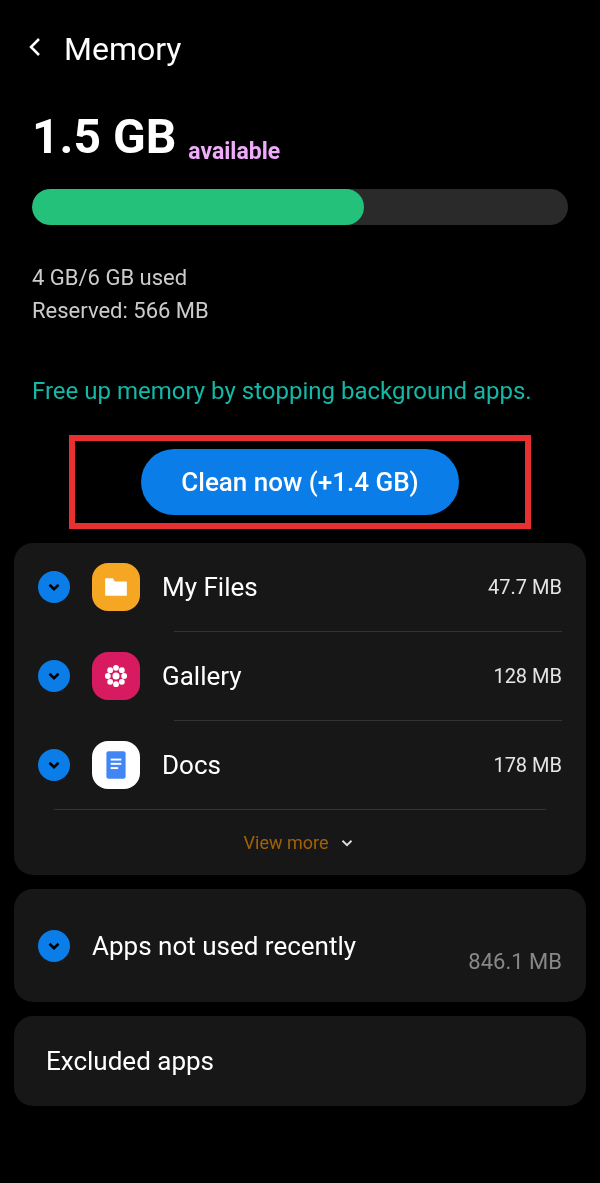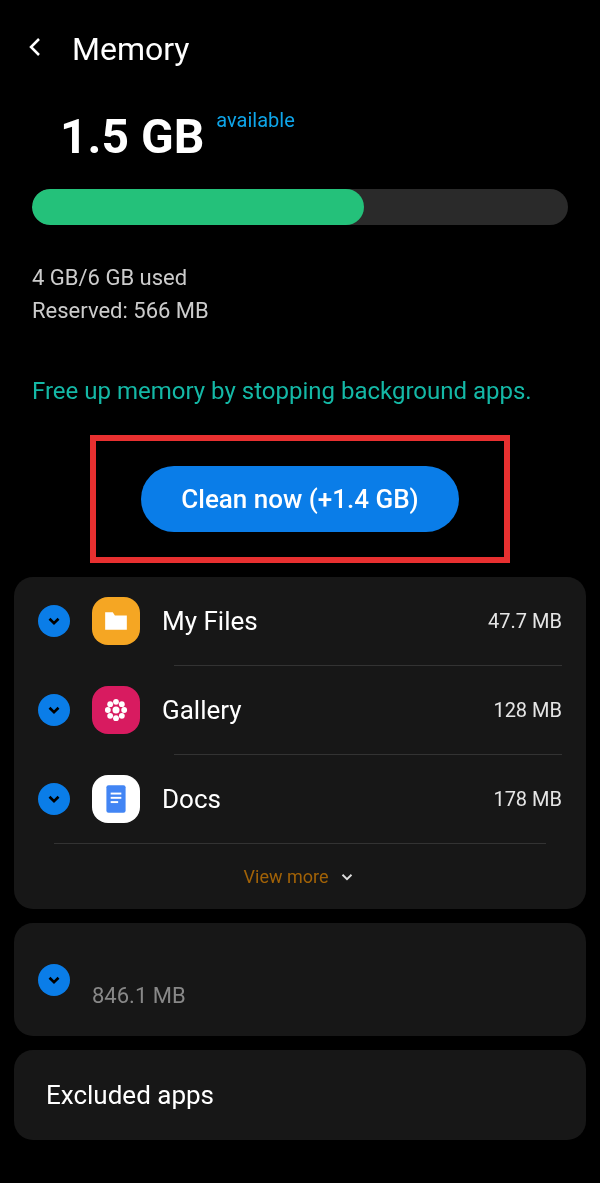"Memory" .header { gap: 24px -> 16px }
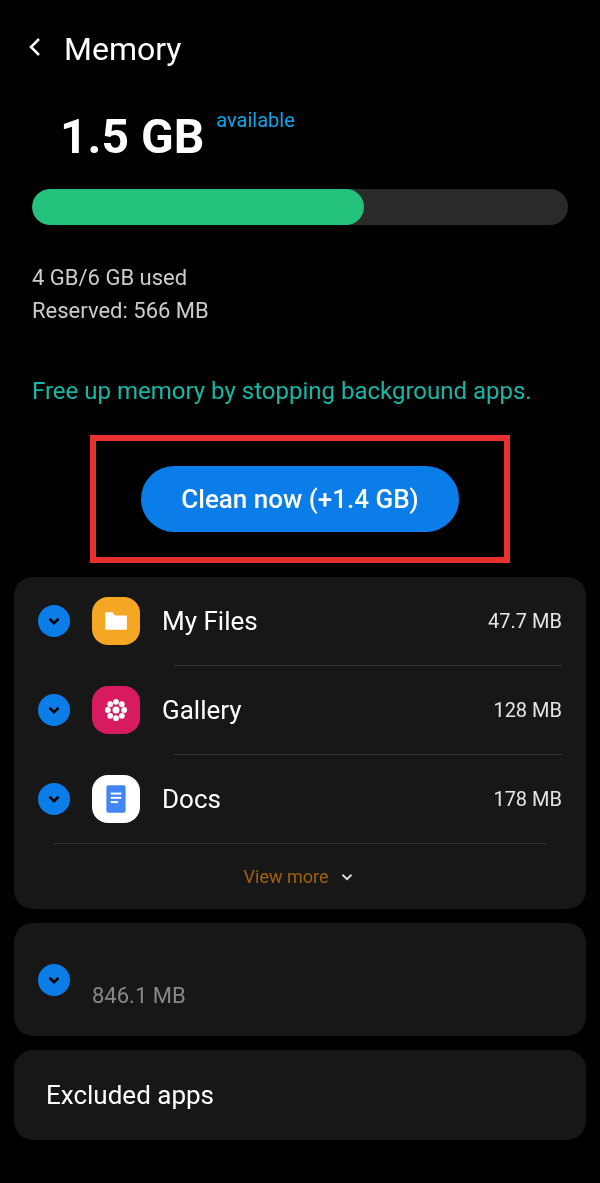"1.5 GB" .memory-available { align-items: flex-start -> flex-end; margin-left: 28px -> none }
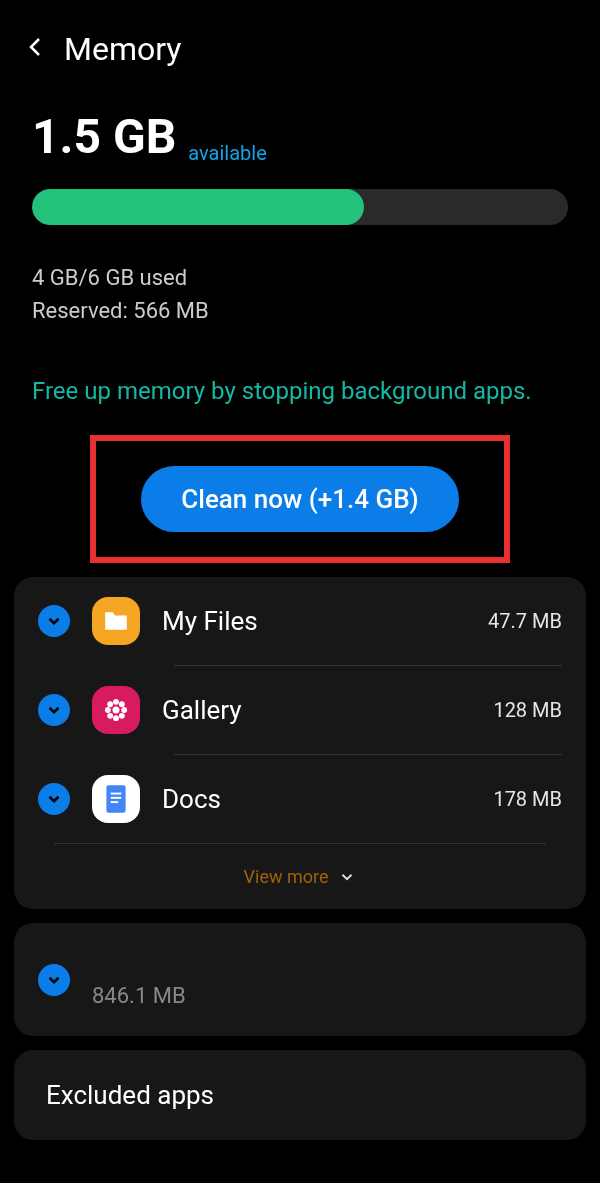"available" .memory-label { color: #0ea5e9 -> #f0abfc; font-size: 20px -> 23px; font-weight: 400 -> 700 }
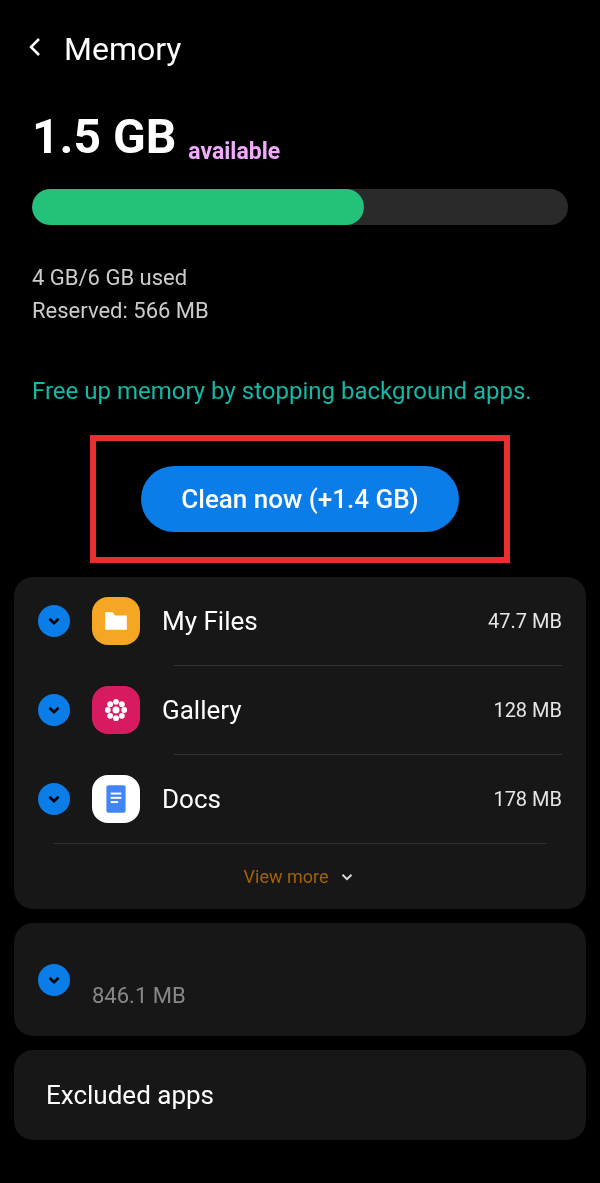"Clean now (+1.4 GB)" .clean-button-container { padding: 25px -> 8px; width: 420px -> 462px }
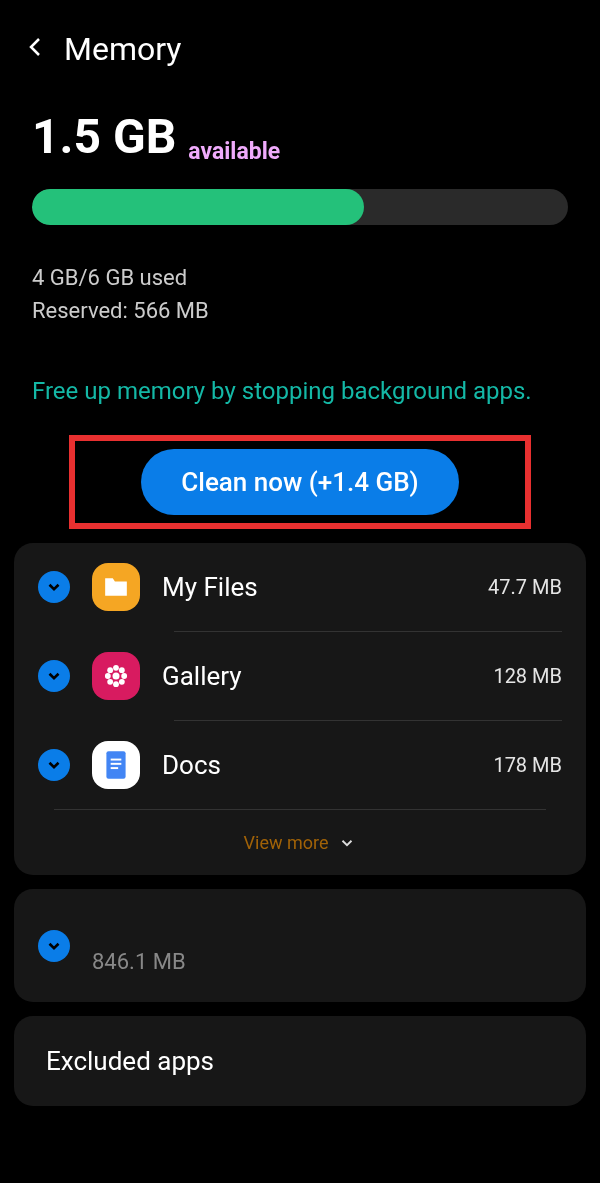"Apps not used recently" span.section-title { html: none -> <span>Apps not used recently</span> }
